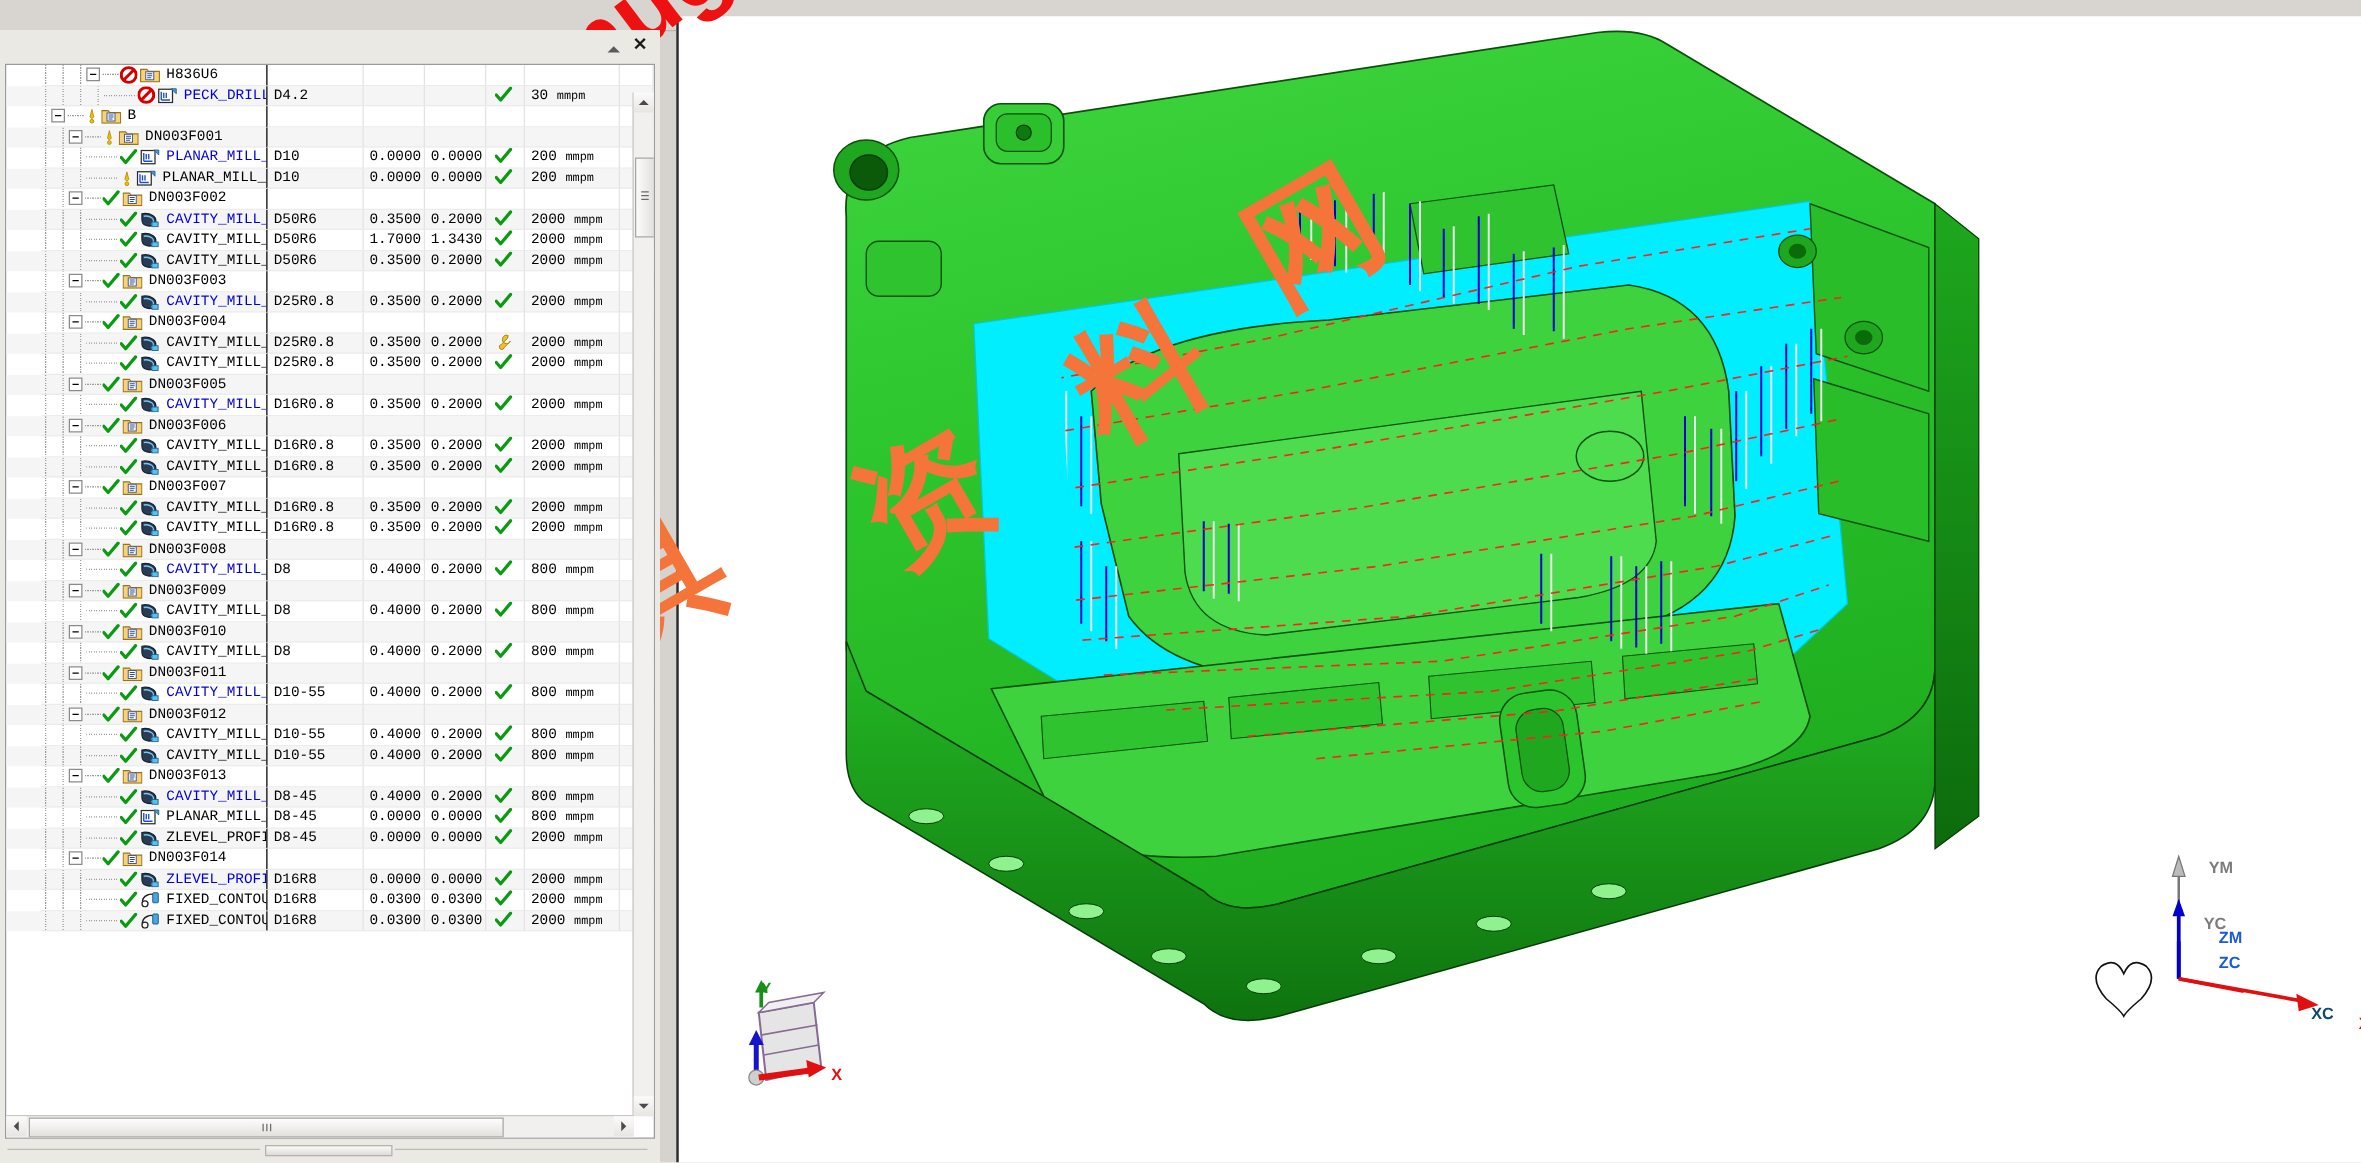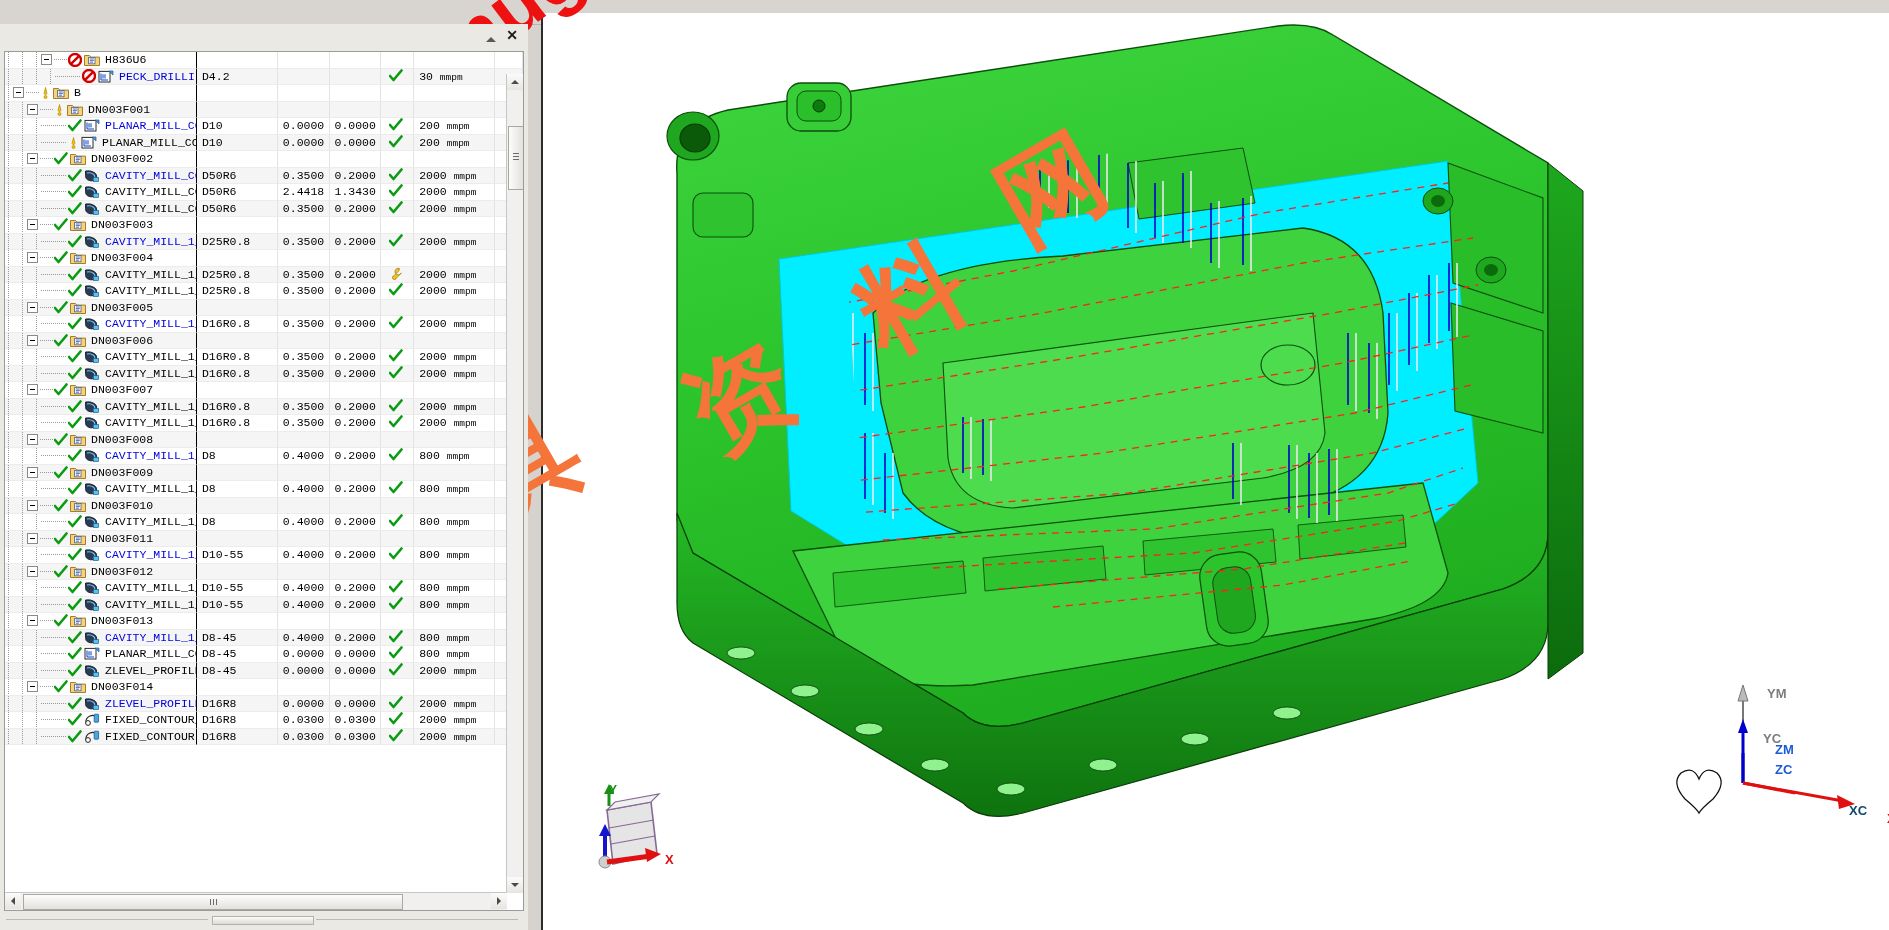"H836U6" .row .cell.name { margin-left: none -> 28px }
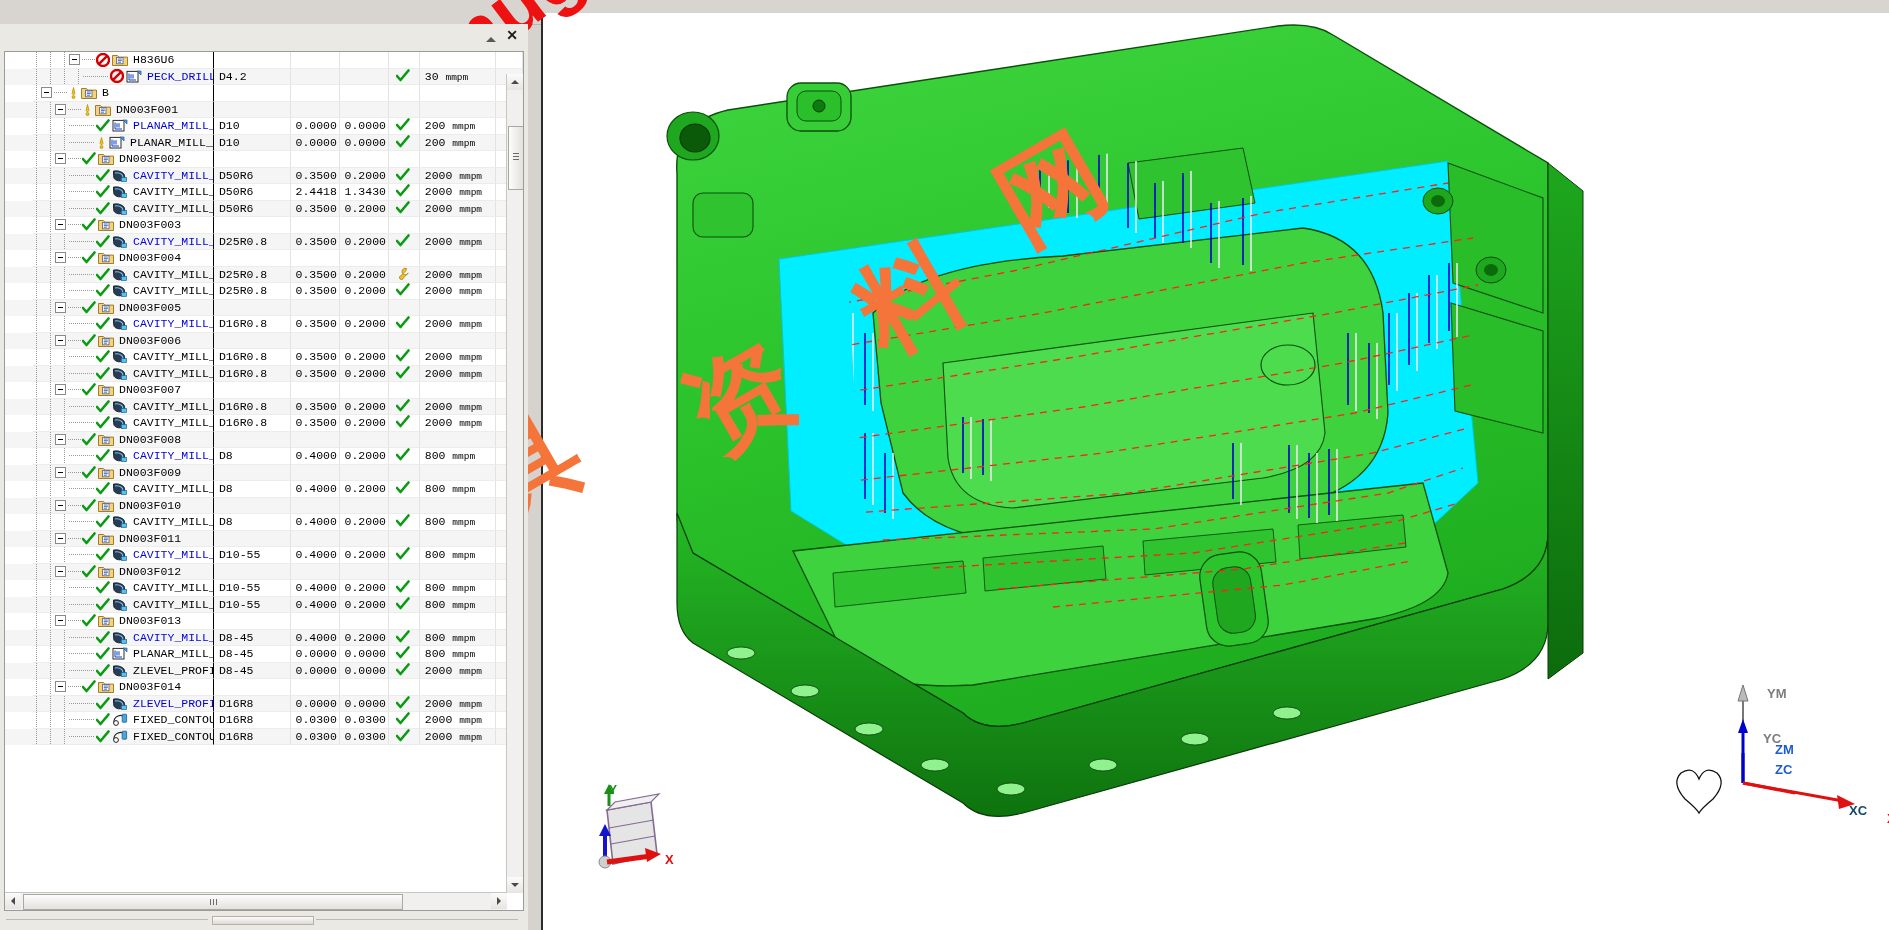"2.4418" div.cell { text: 2.4418 -> 1.7000 }
